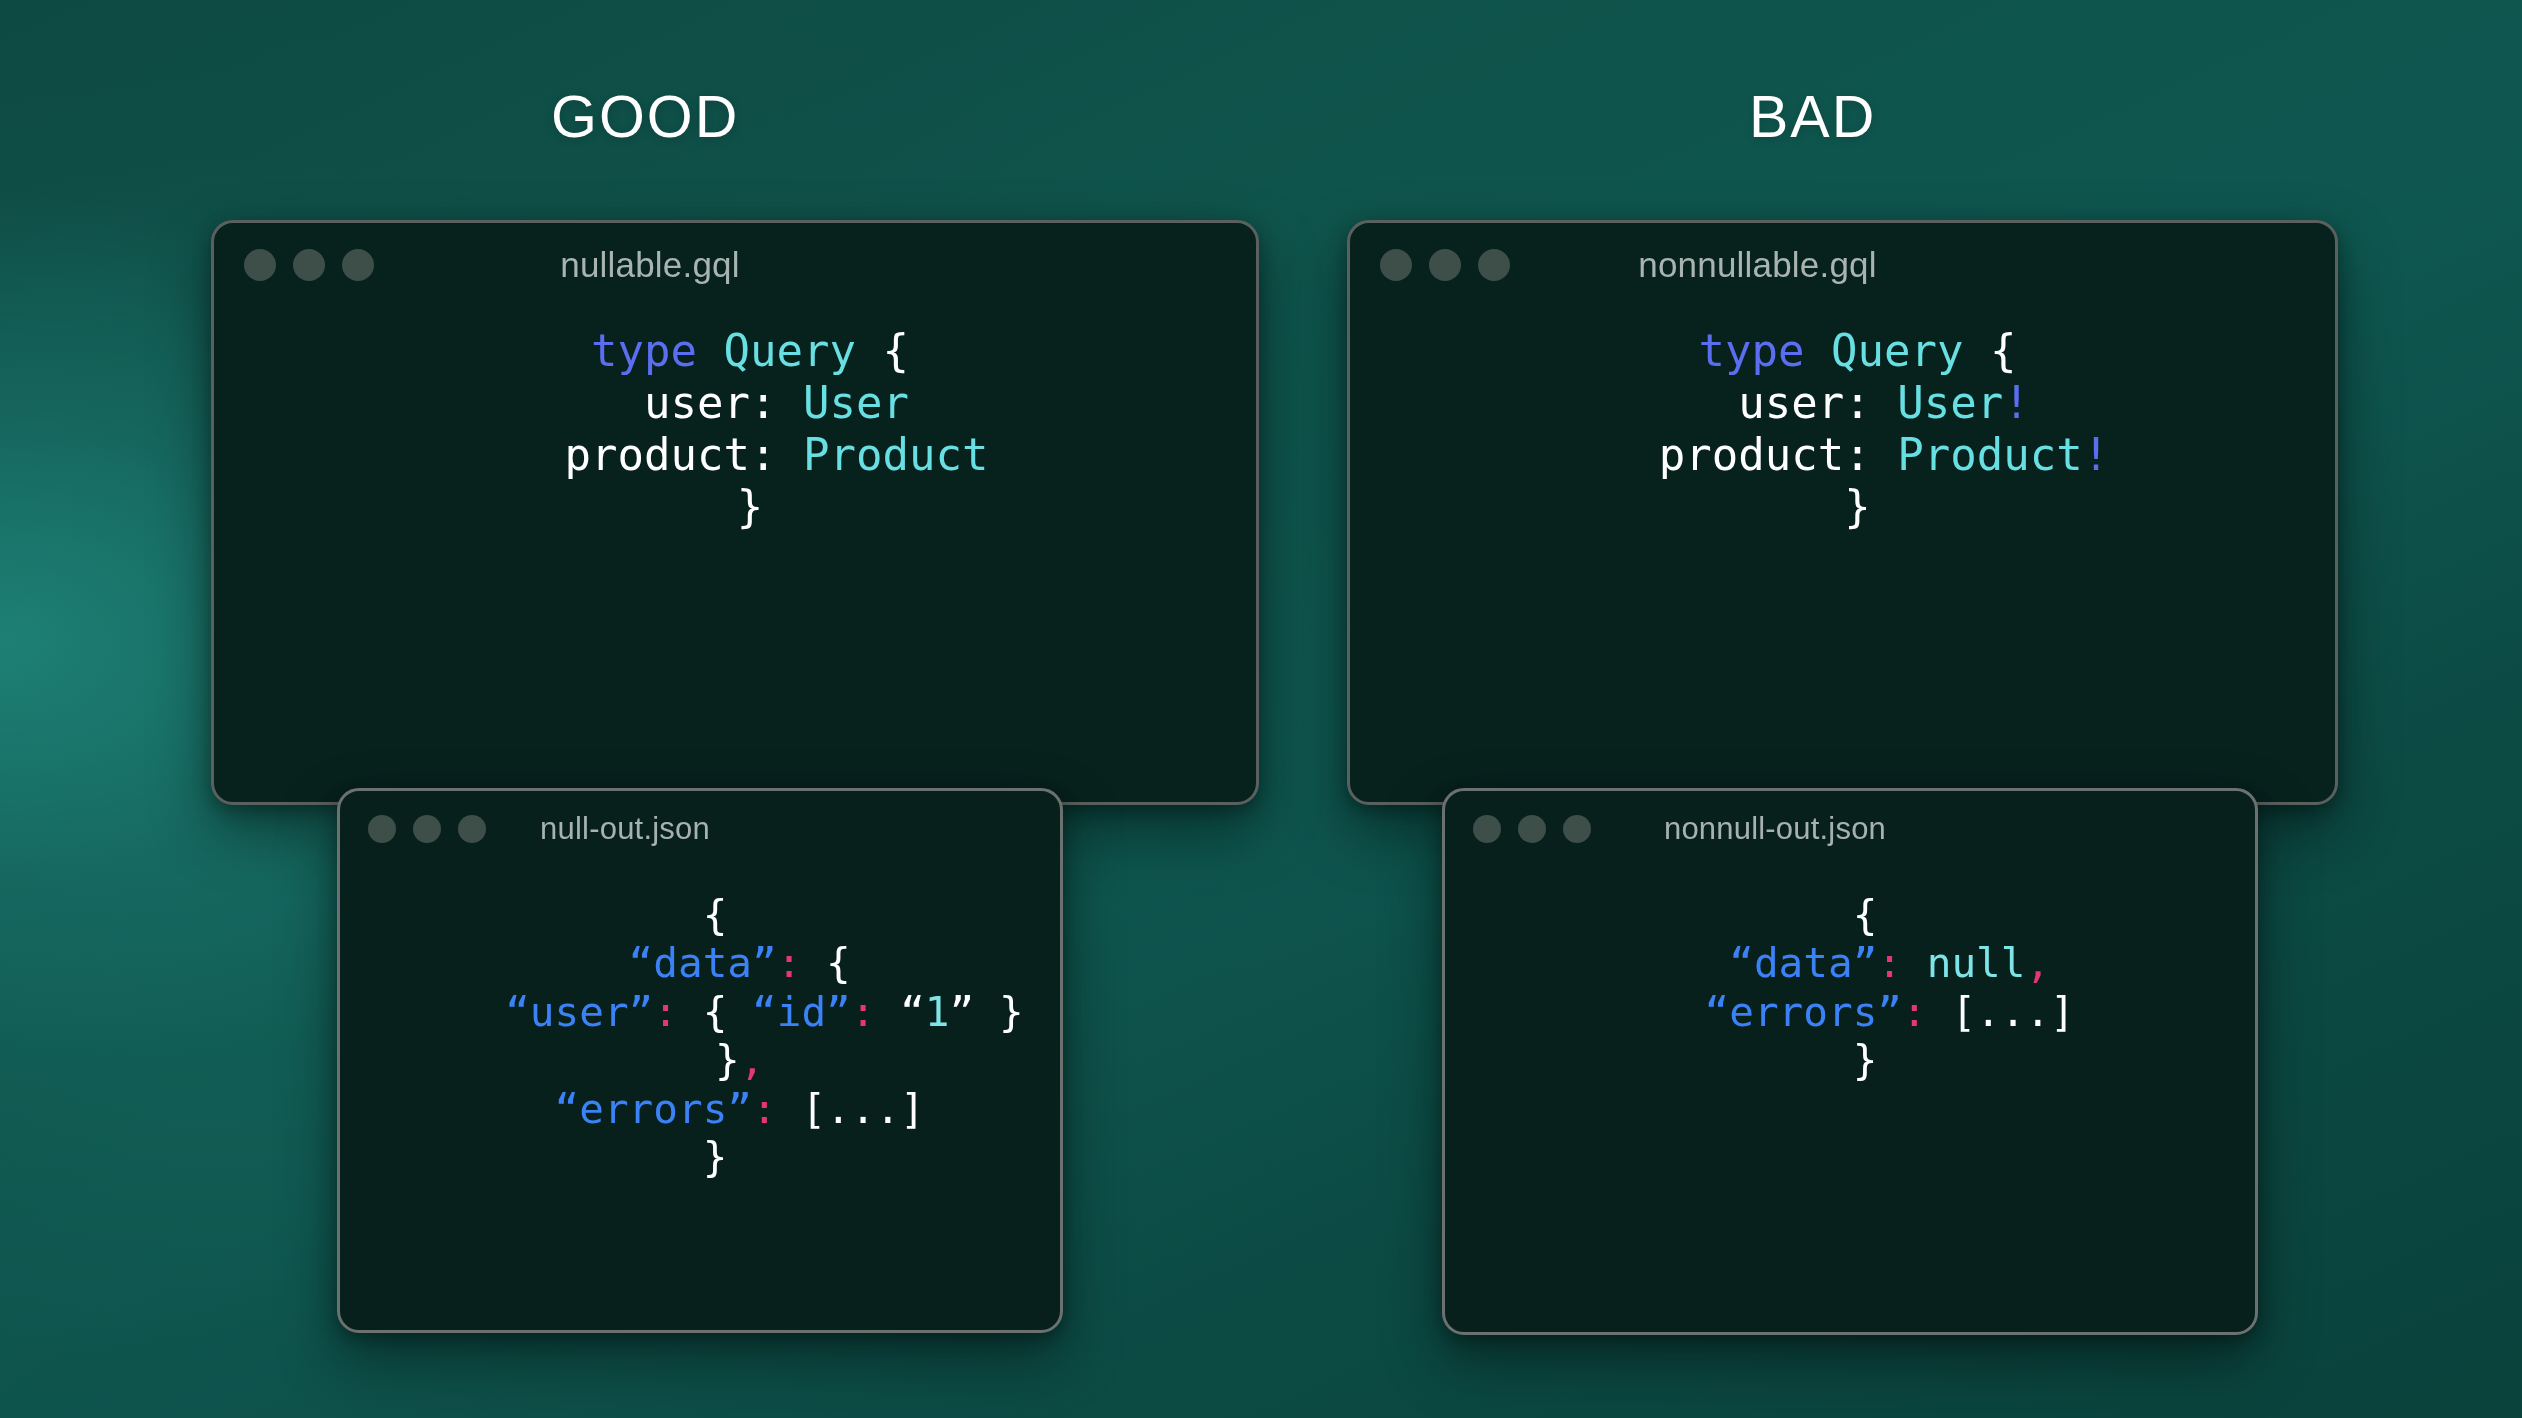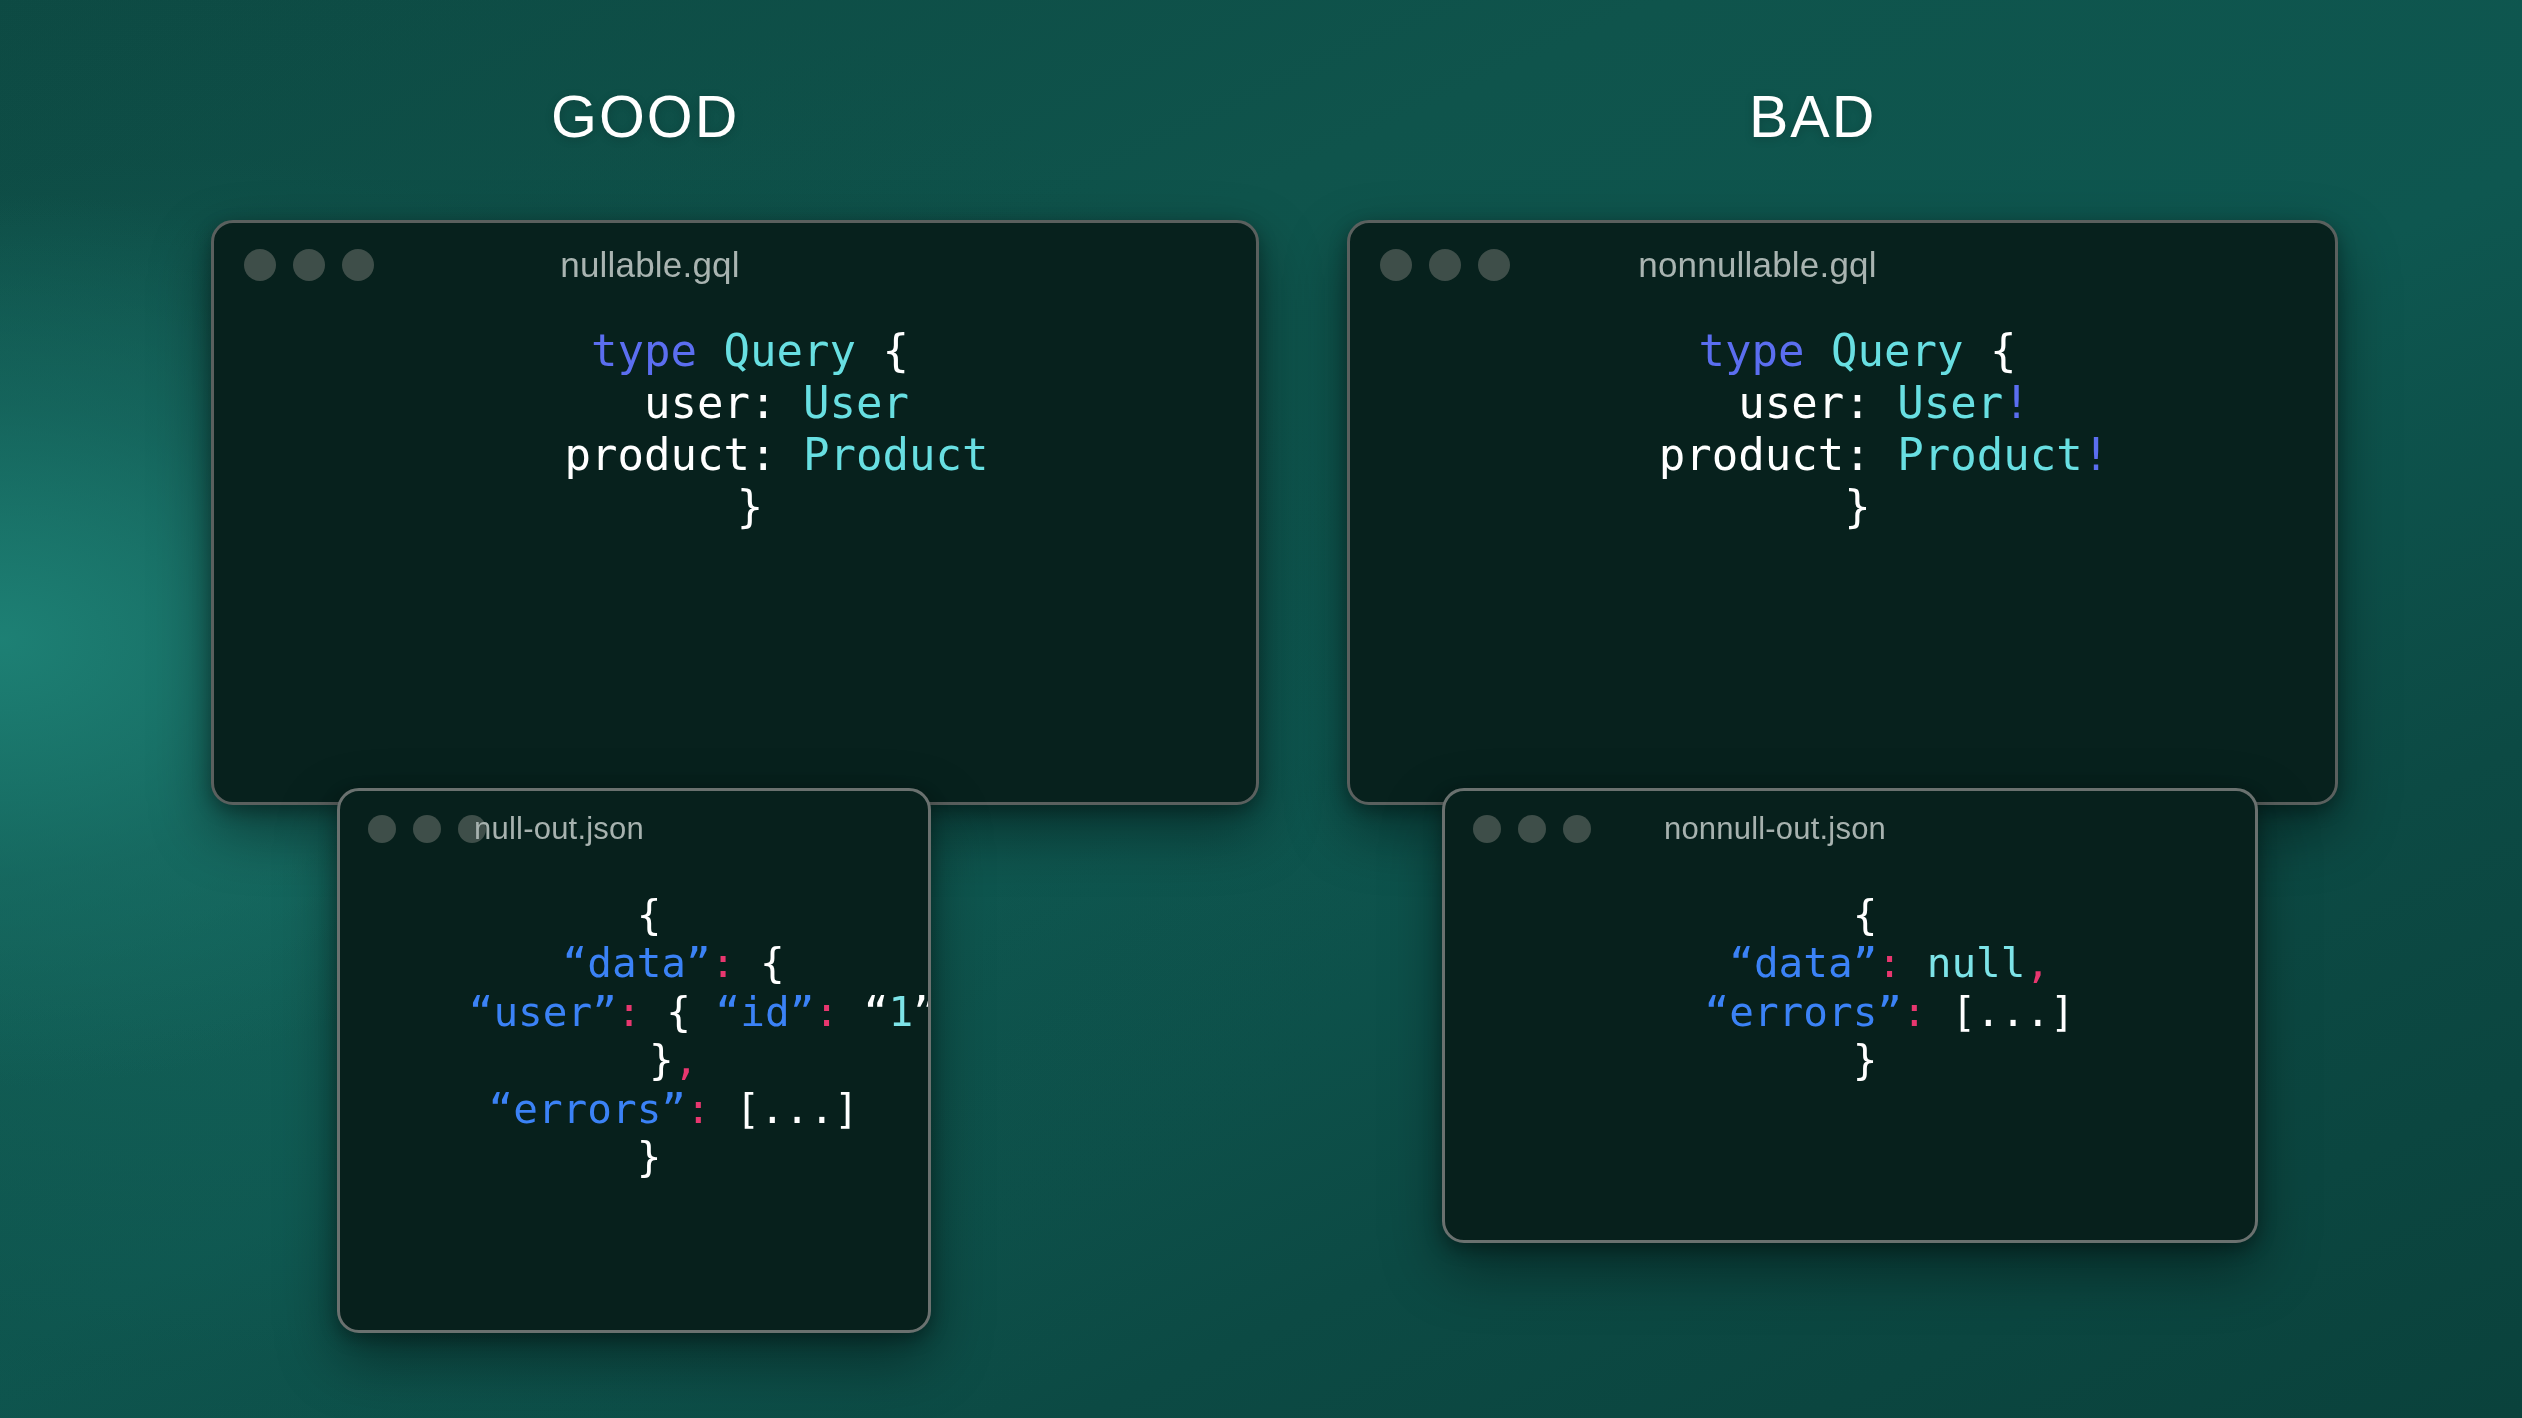"null-out.json" div.window { width: 594px -> 726px }
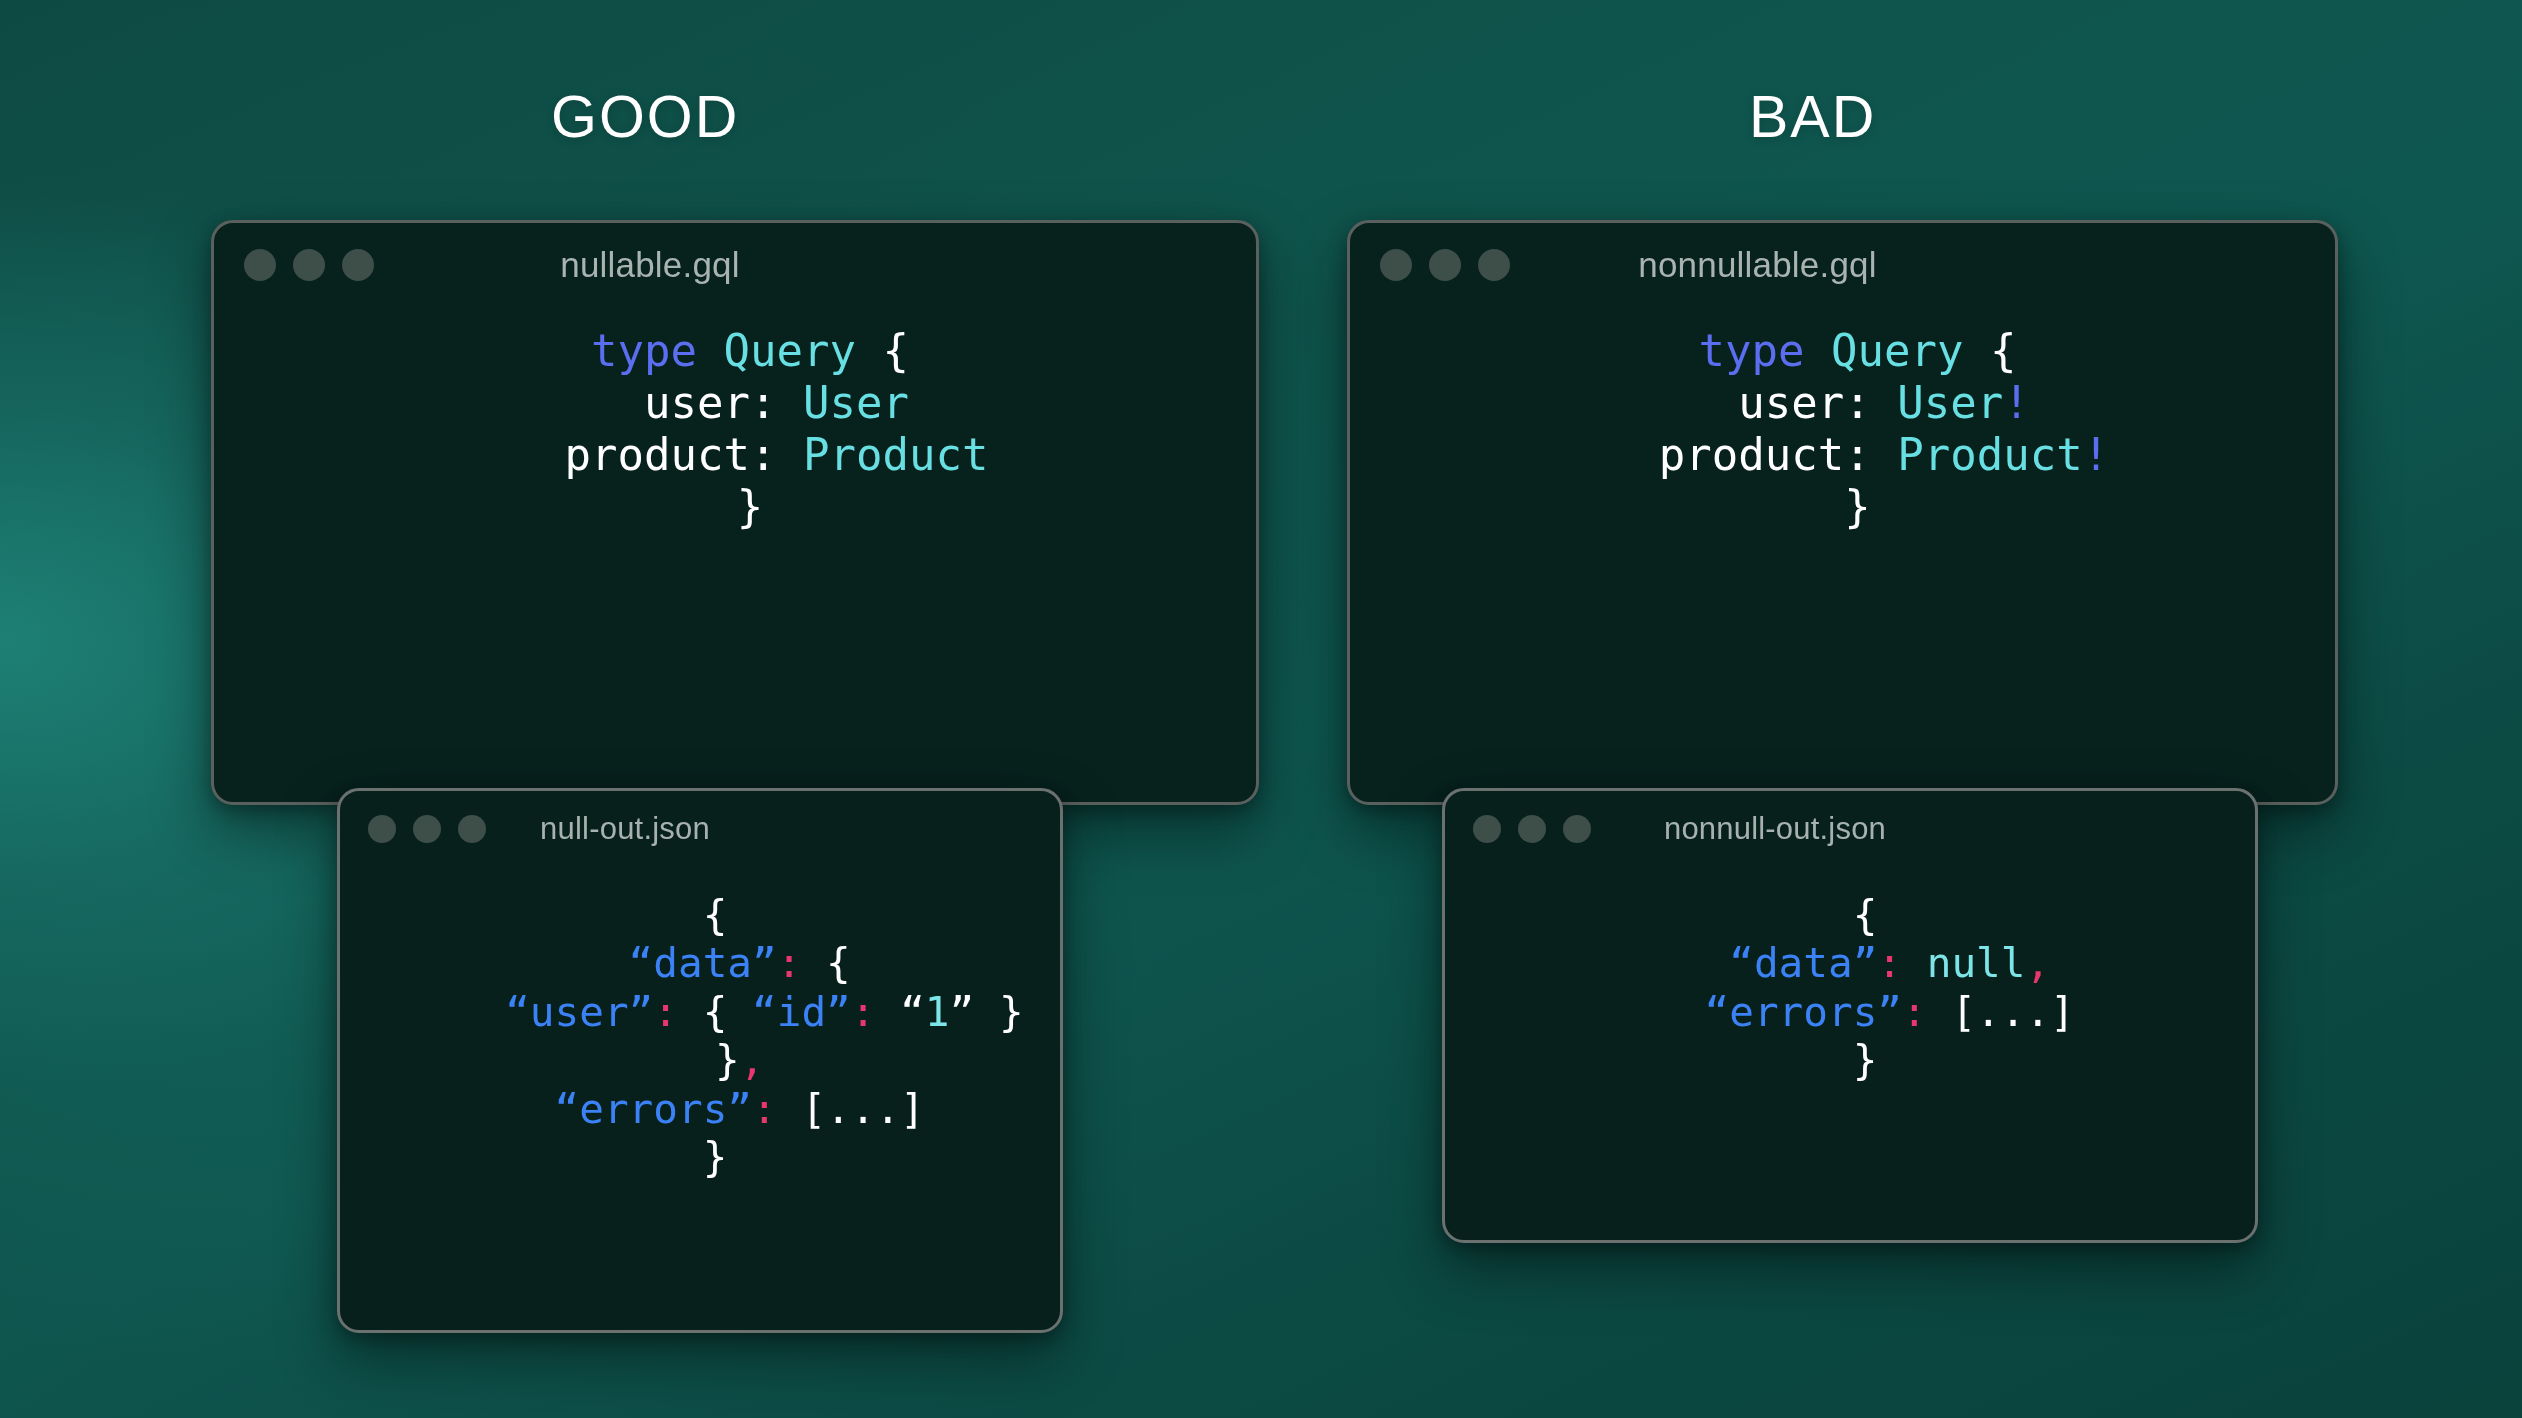"nonnull-out.json" div.window { height: 455px -> 547px }
